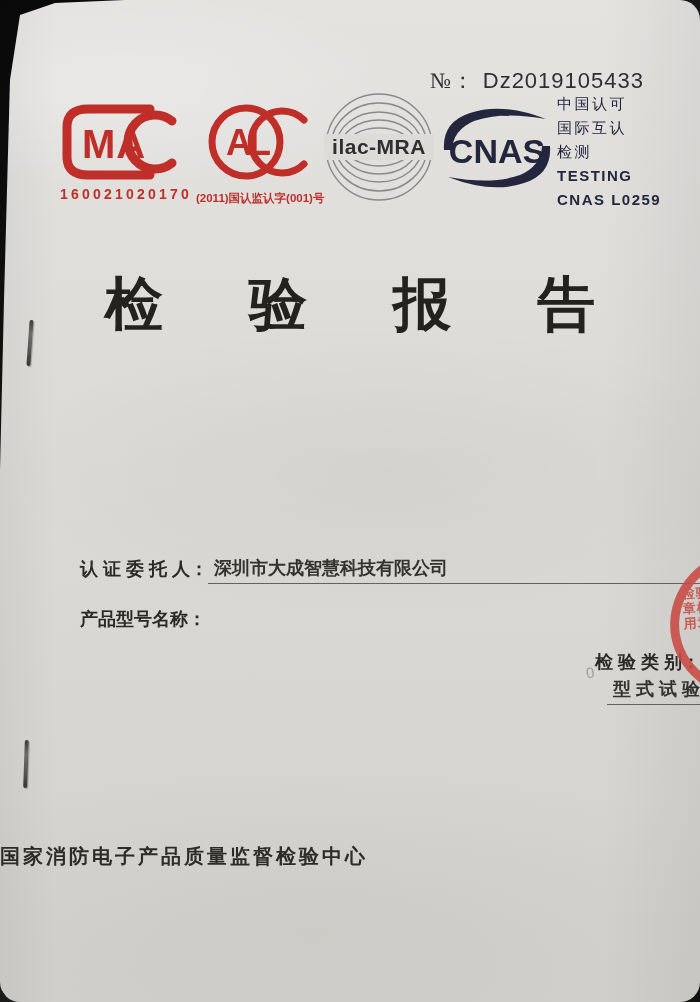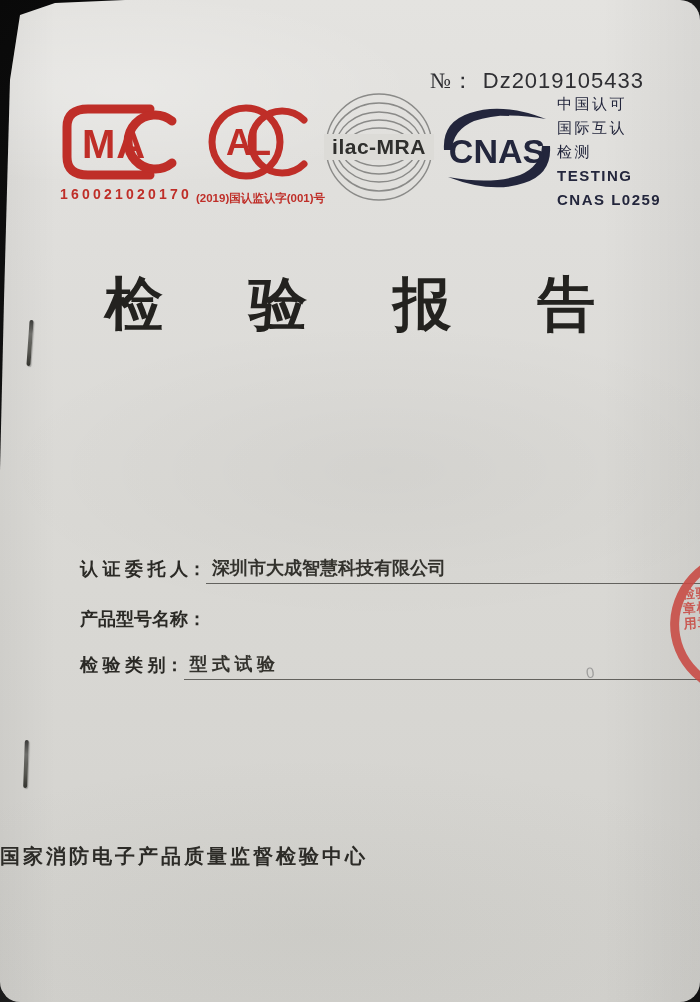"(2019)国认监认字(001)号" div.mark-caption { text: 2019 -> 2011 }
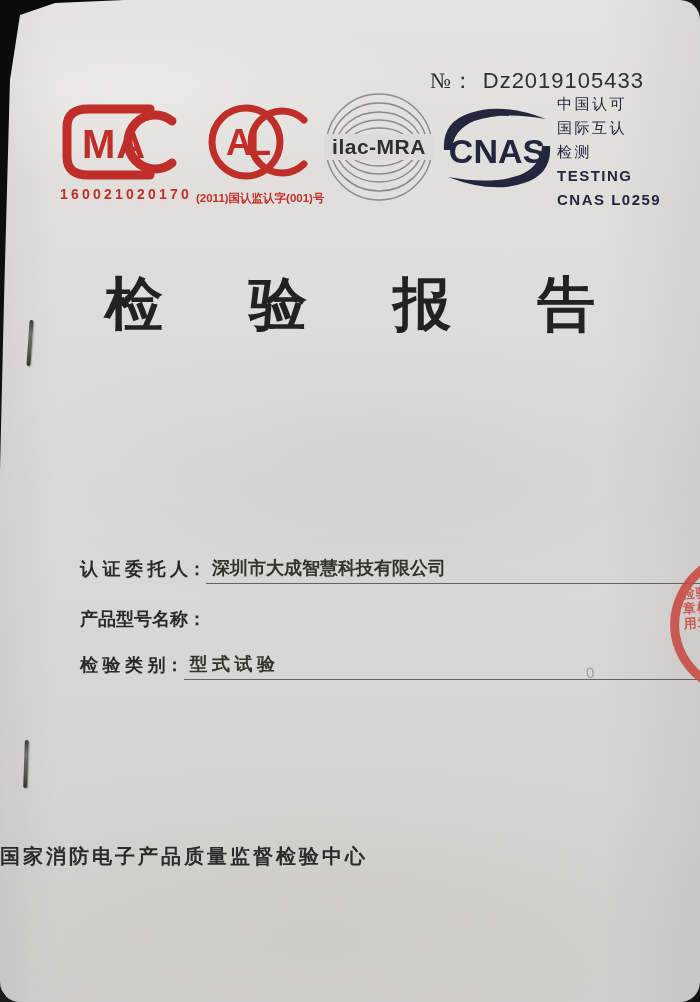"认 证 委 托 人：" .field { font-family: Liberation Serif, serif -> none }
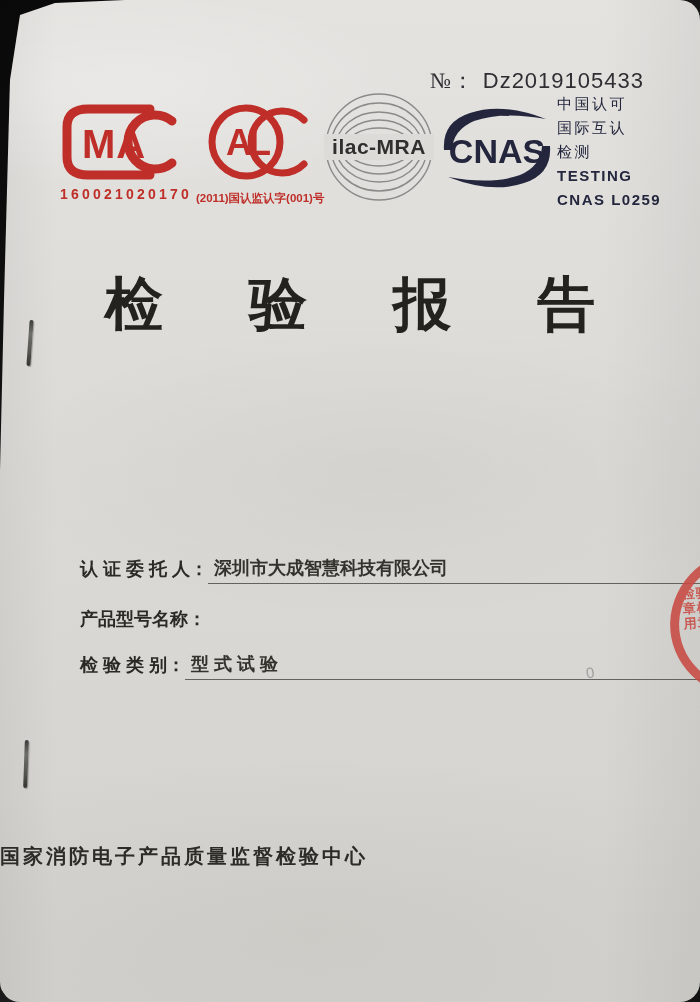"检 验 类 别：" .field-3 { flex-direction: none -> column }
